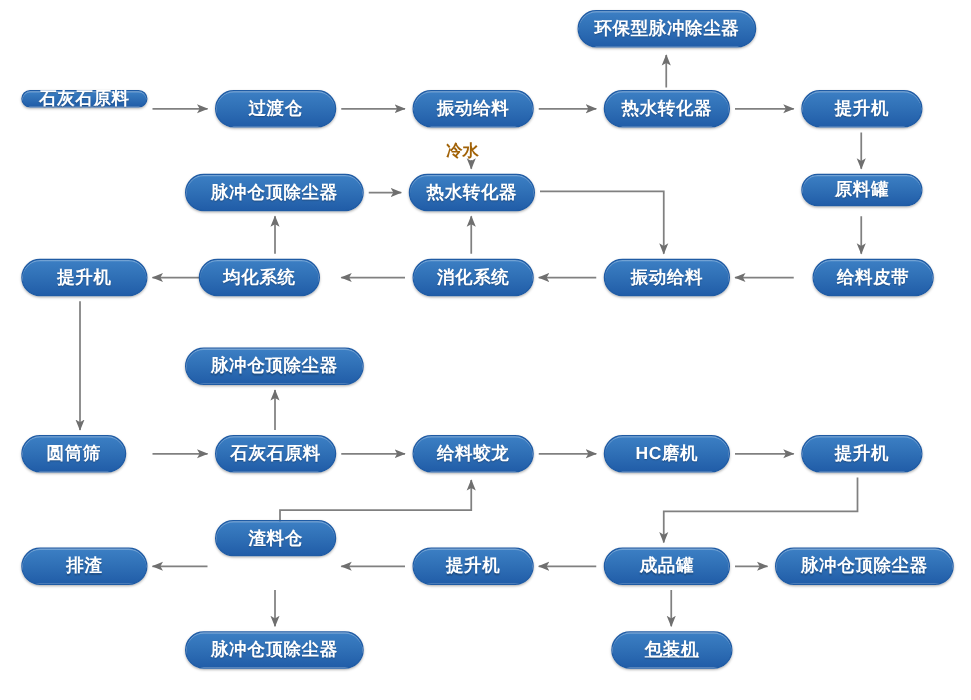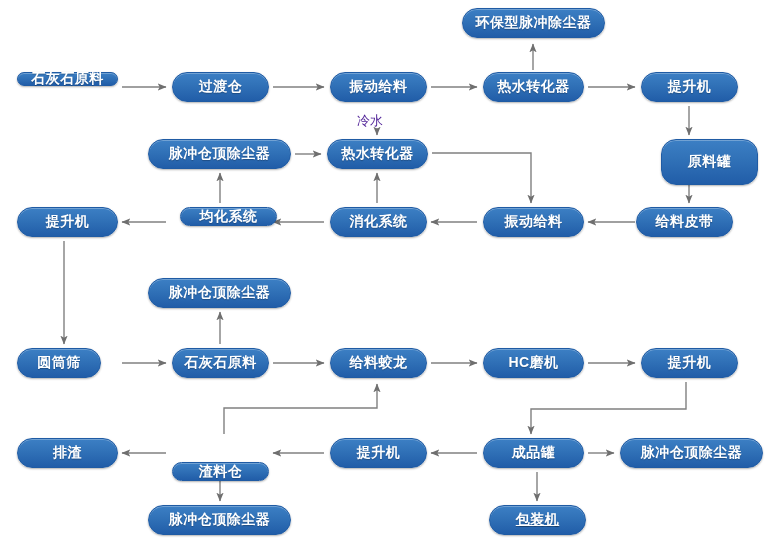"冷水" .label-free { color: #4c1d95 -> #a16207; font-weight: normal -> bold }
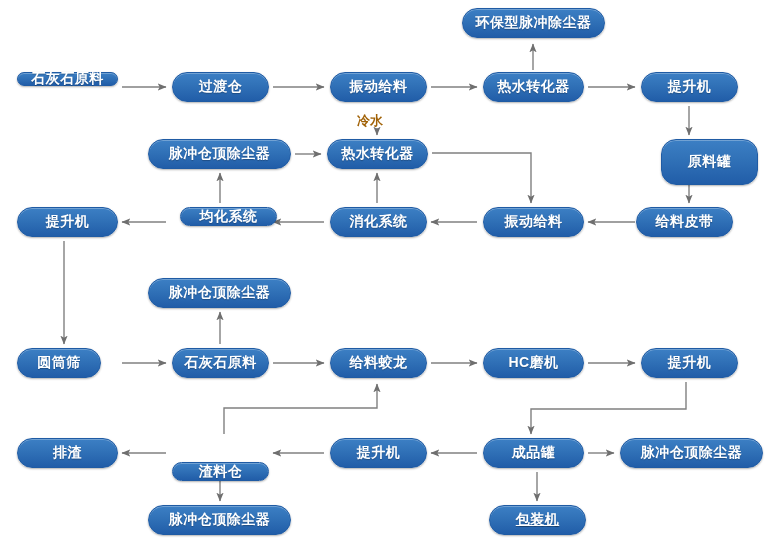"原料罐" div.node { height: 46px -> 26px; margin-left: 20px -> none }
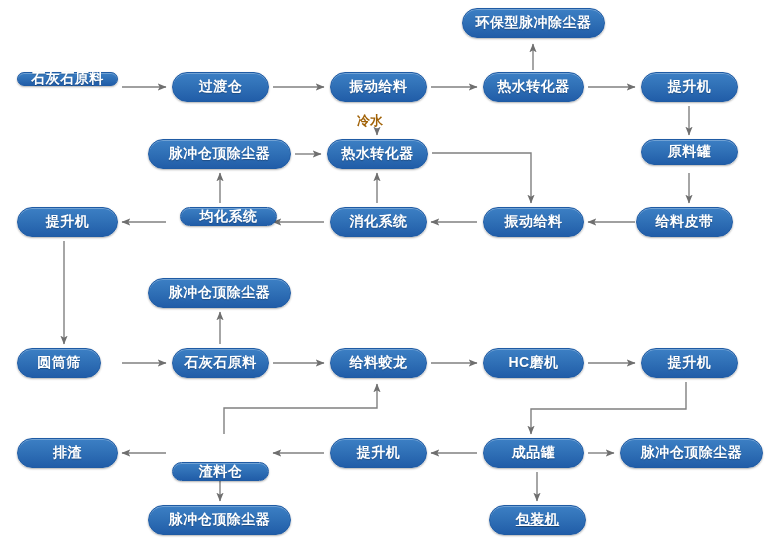"均化系统" div.node { height: 19px -> 30px; left: 180px -> 159px }
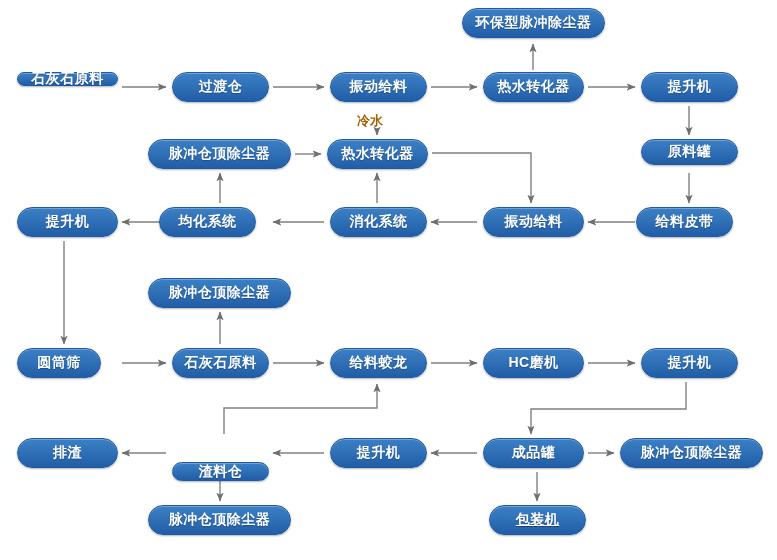"给料皮带" div.node { left: 636px -> 650px }
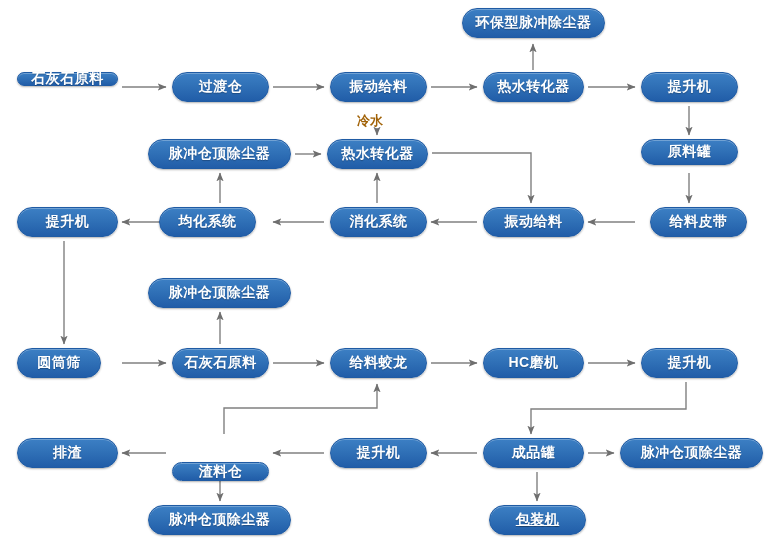"渣料仓" div.node { height: 19px -> 29px; top: 462px -> 416px }
